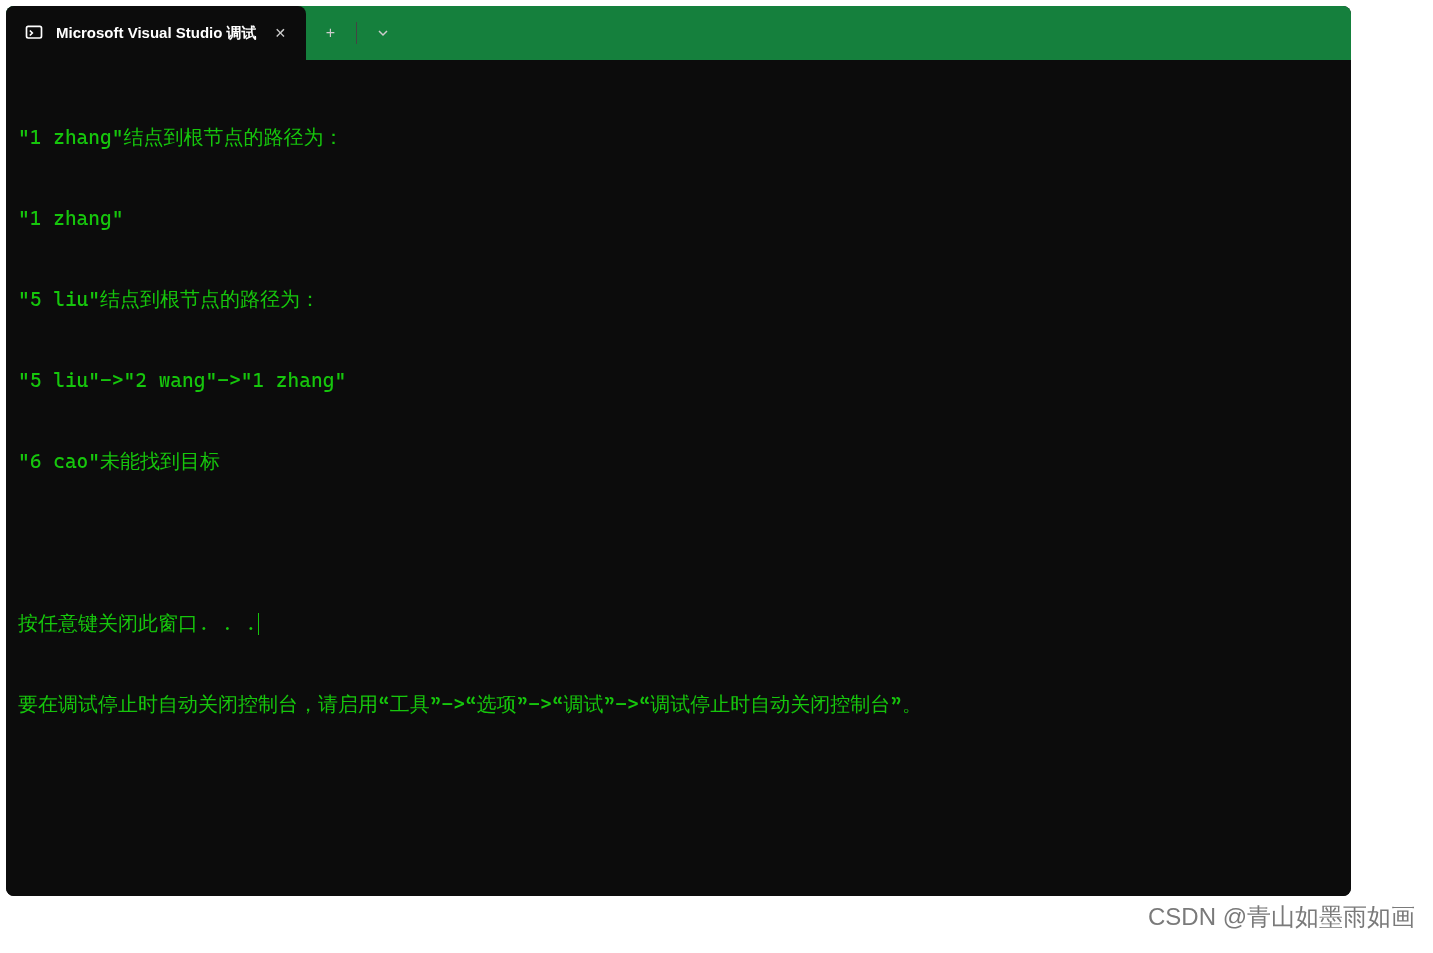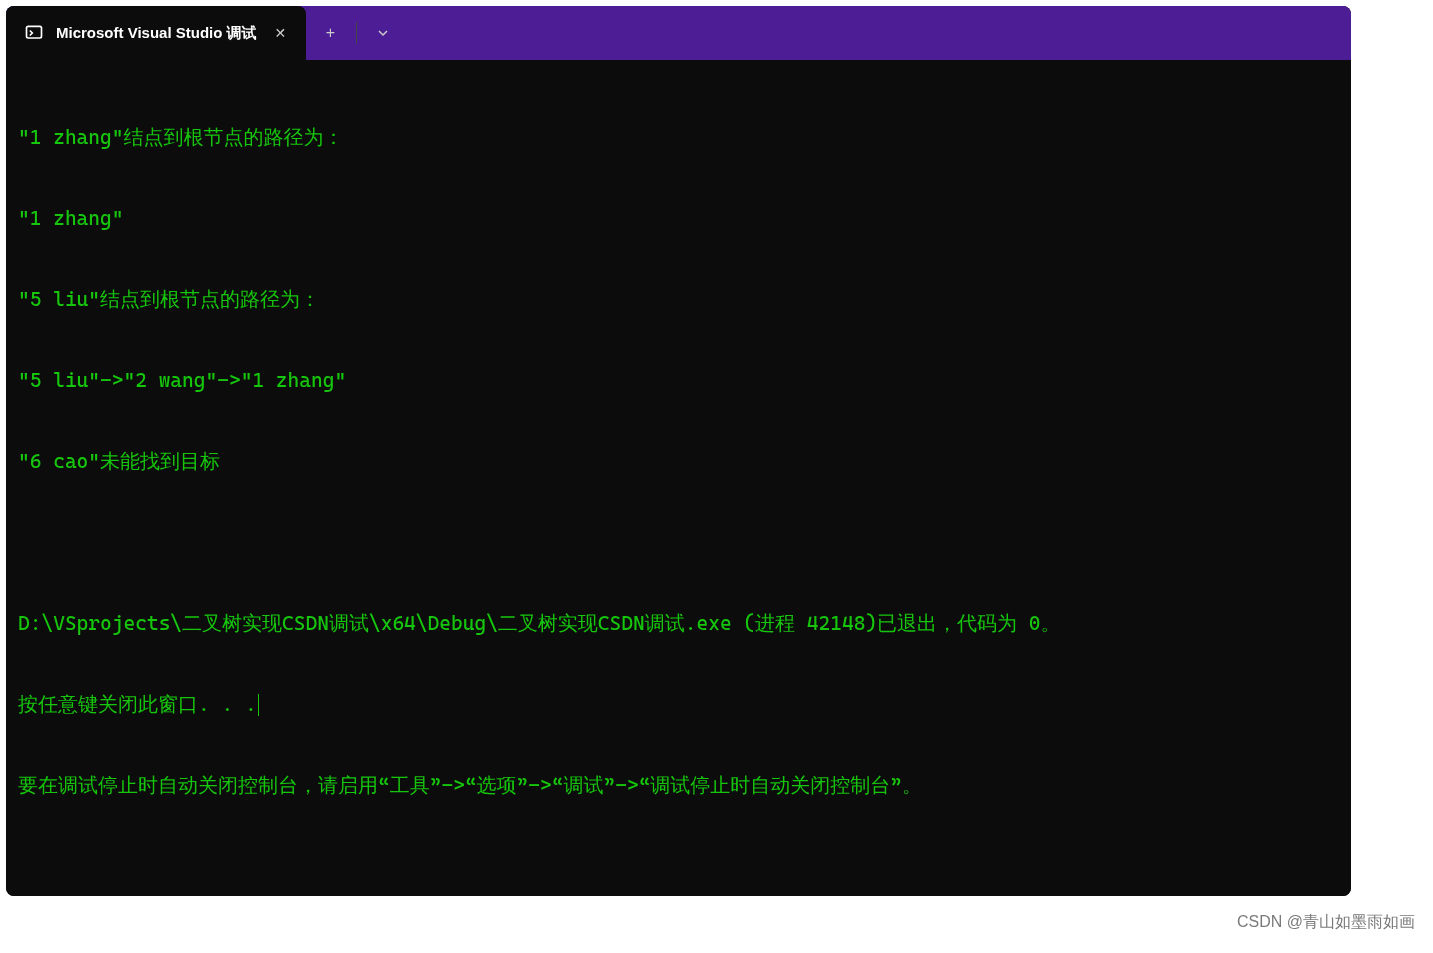"Microsoft Visual Studio 调试" .titlebar { background: #4c1d95 -> #15803d }
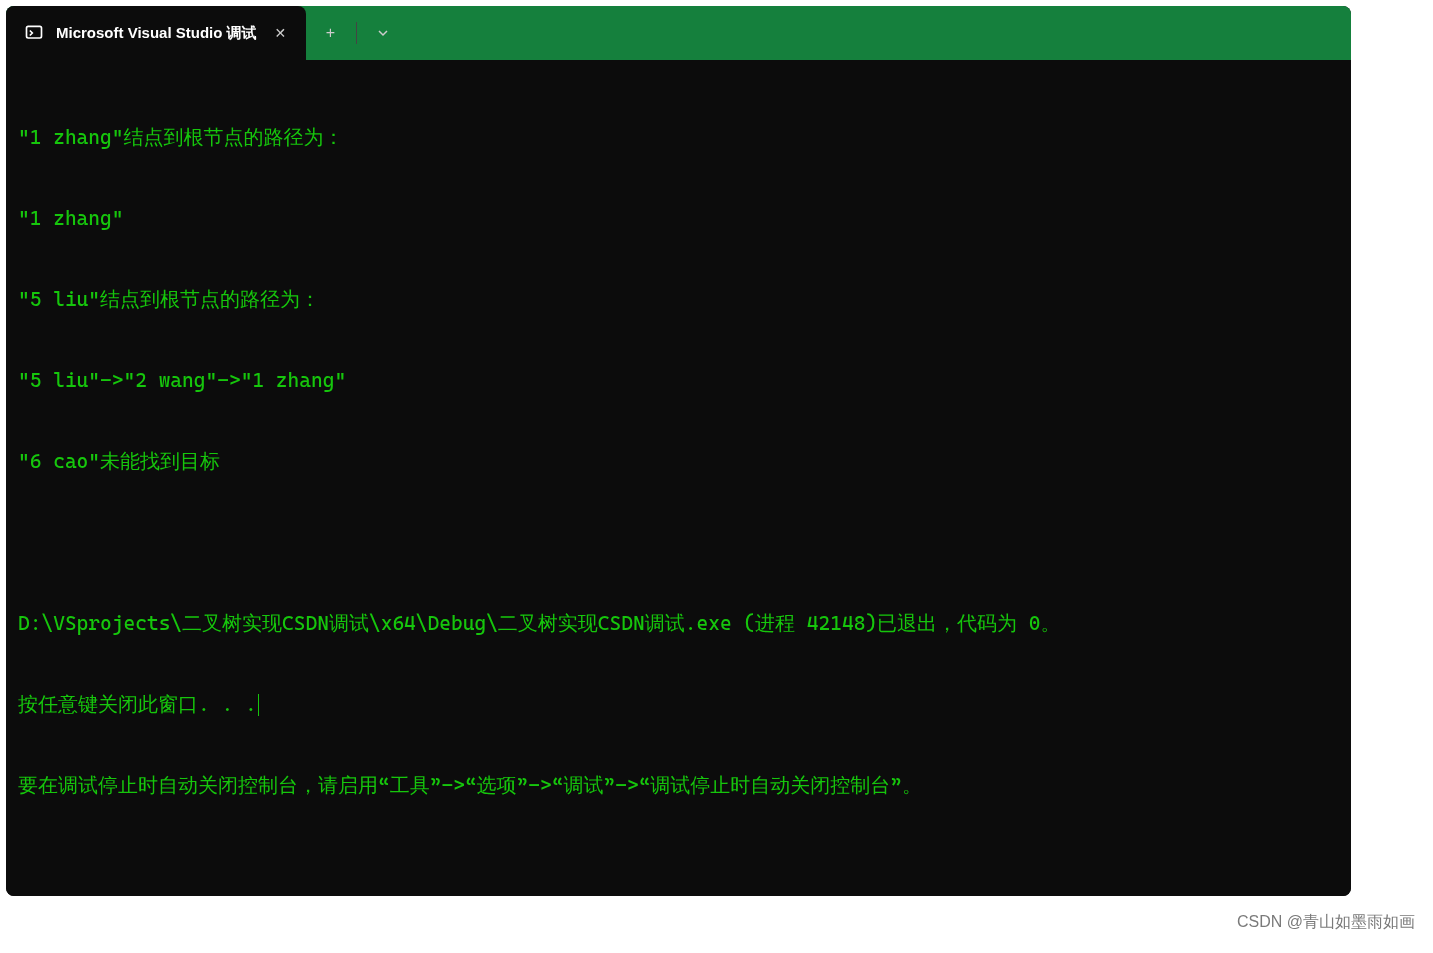"D:\VSprojects\二叉树实现CSDN调试\x64\Debug\二叉树实" span.terminal-line { html: <span>D:\VSprojects\二叉树实现CSDN调试\x64\Debug\二叉树实现CSDN调试.exe (进程 42148)已退出，代码为 0。</span> -> none }
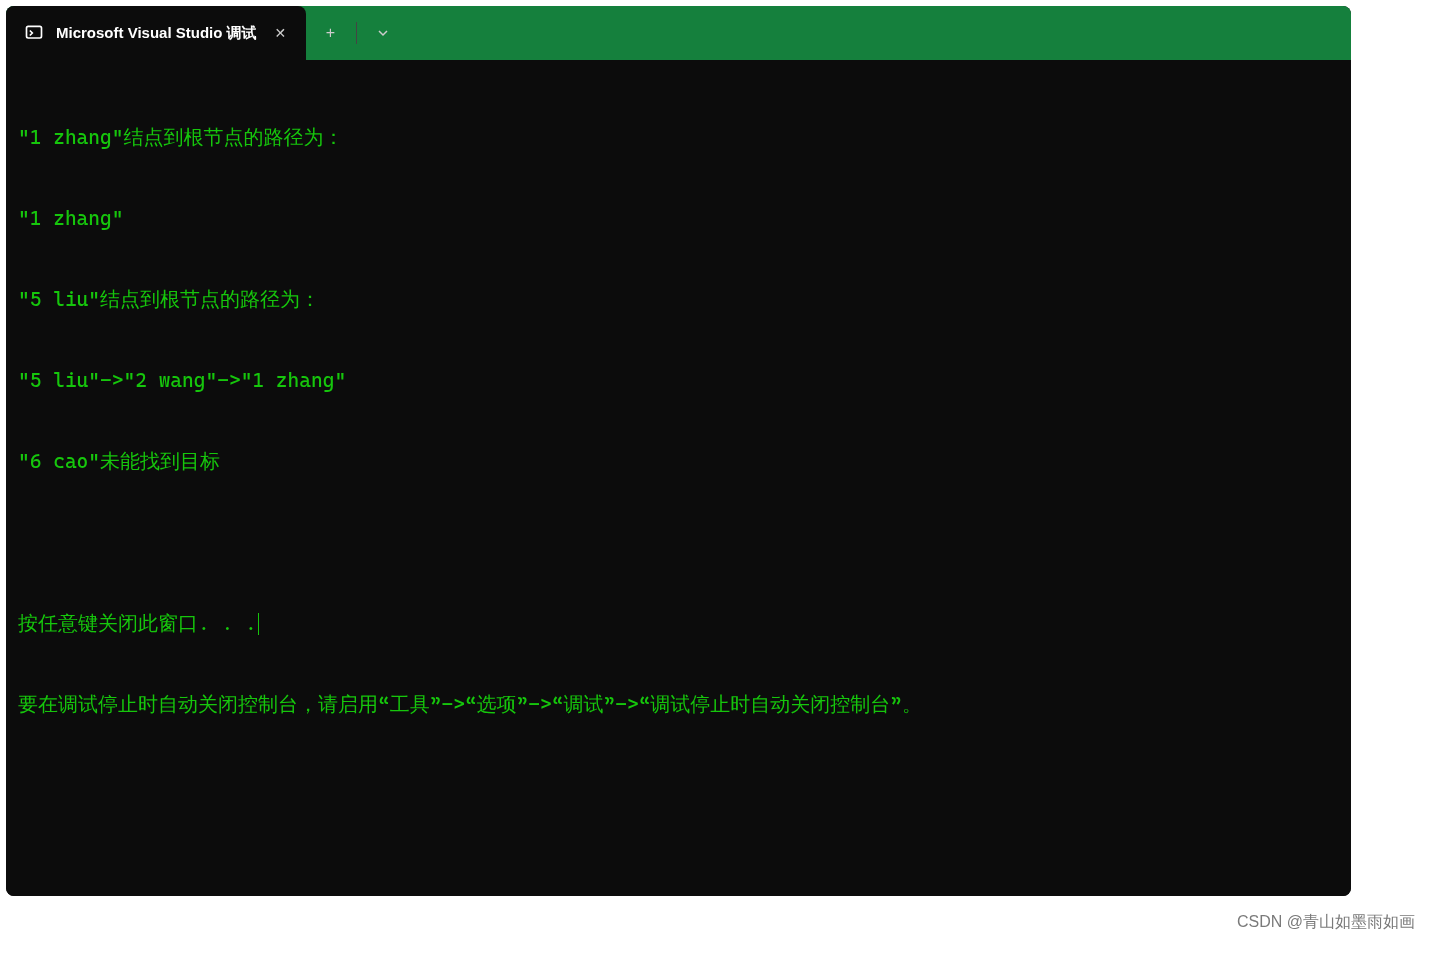"CSDN @青山如墨雨如画" .watermark { font-size: 16px -> 24px }
